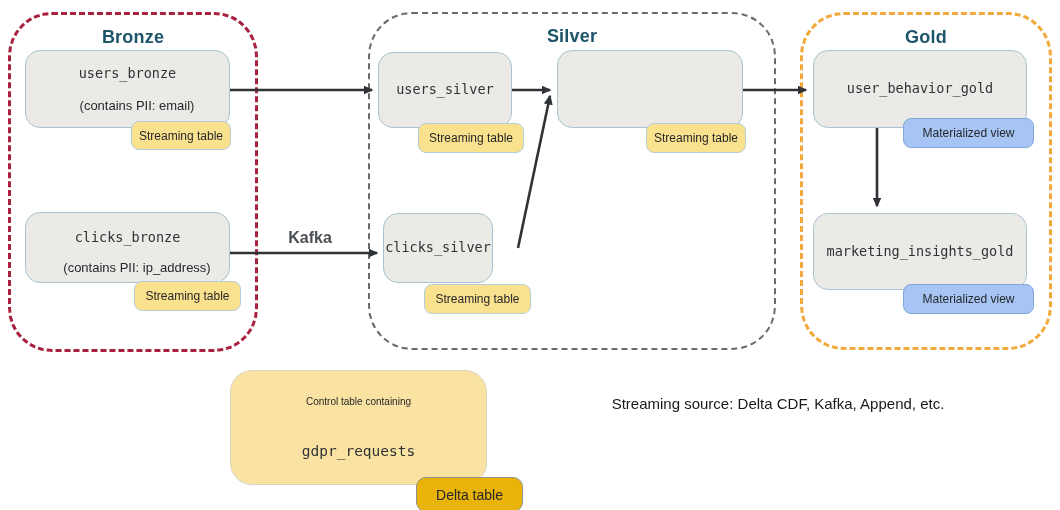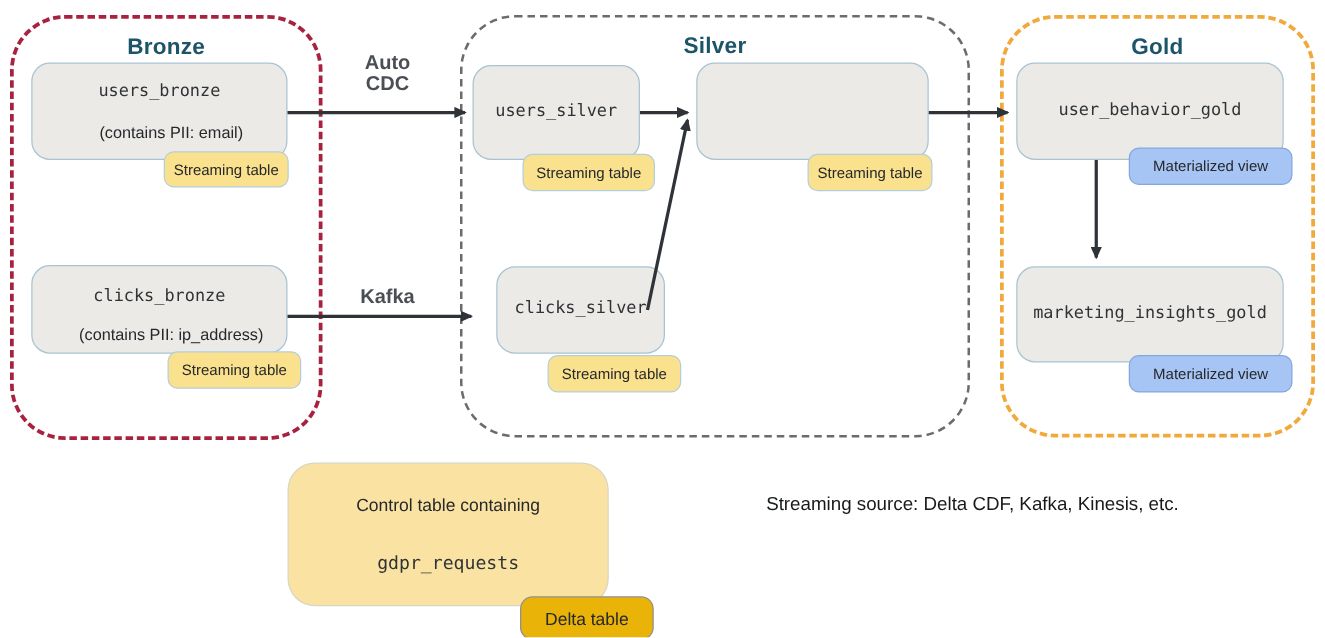"Auto" div.edge-label { html: <div> <div>Auto</div> <div>CDC</div> </div> -> none }
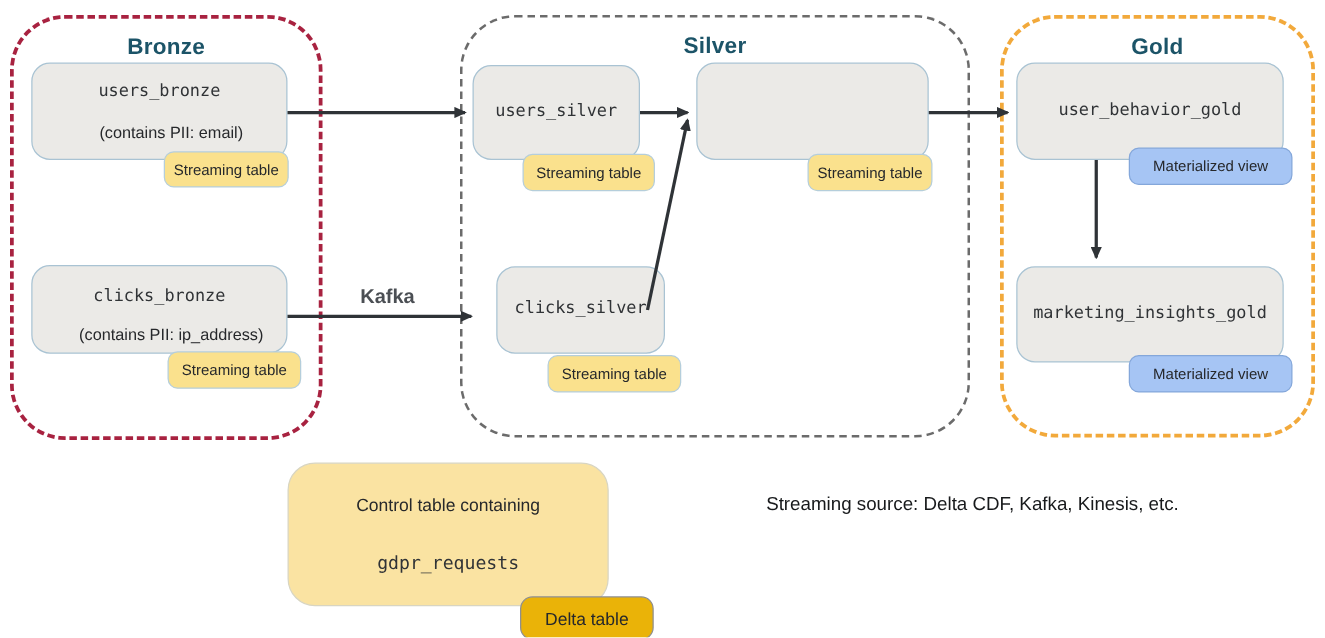"clicks_silver" div.node { left: 397px -> 383px; width: 135px -> 110px }
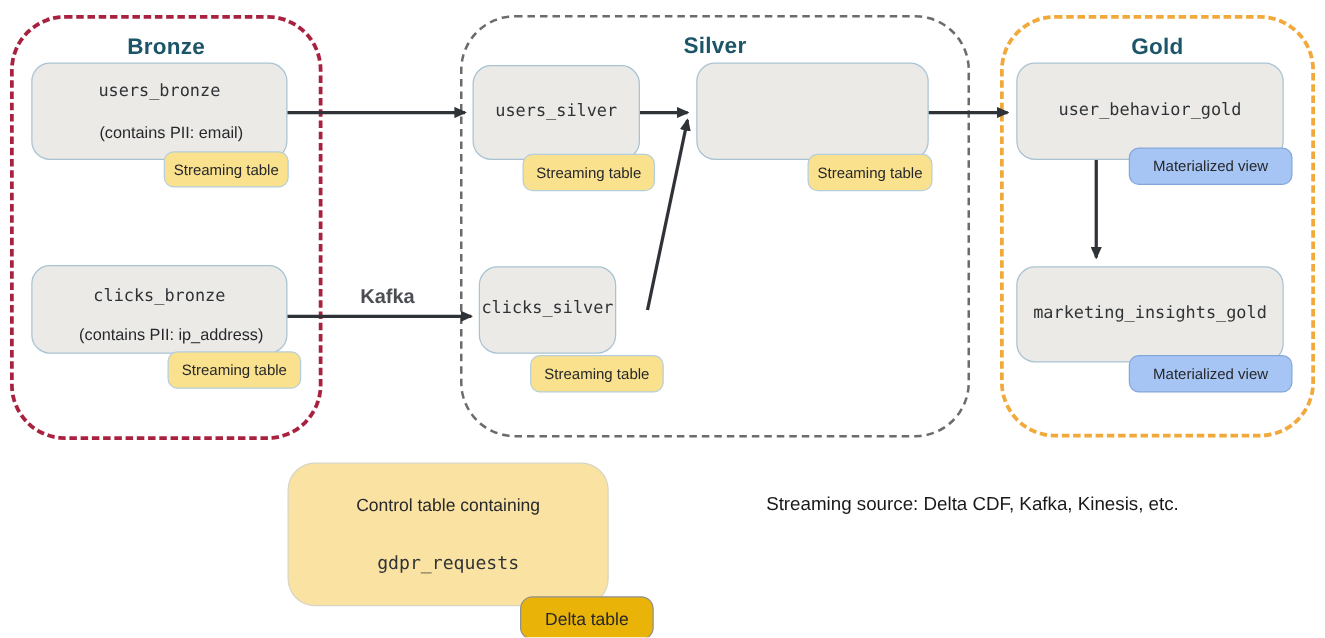"Control table containing" .control-line { font-size: 14px -> 10px }
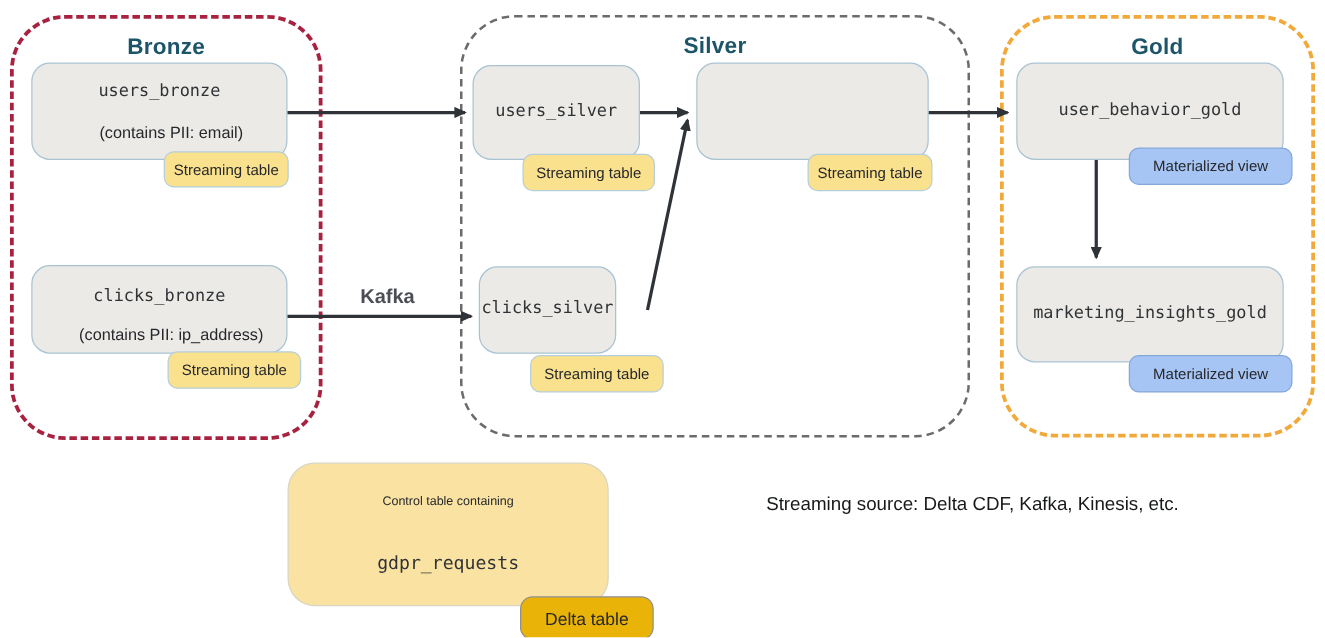"Streaming source: Delta CDF, Kafka," div.note { text: Kinesis -> Append }
